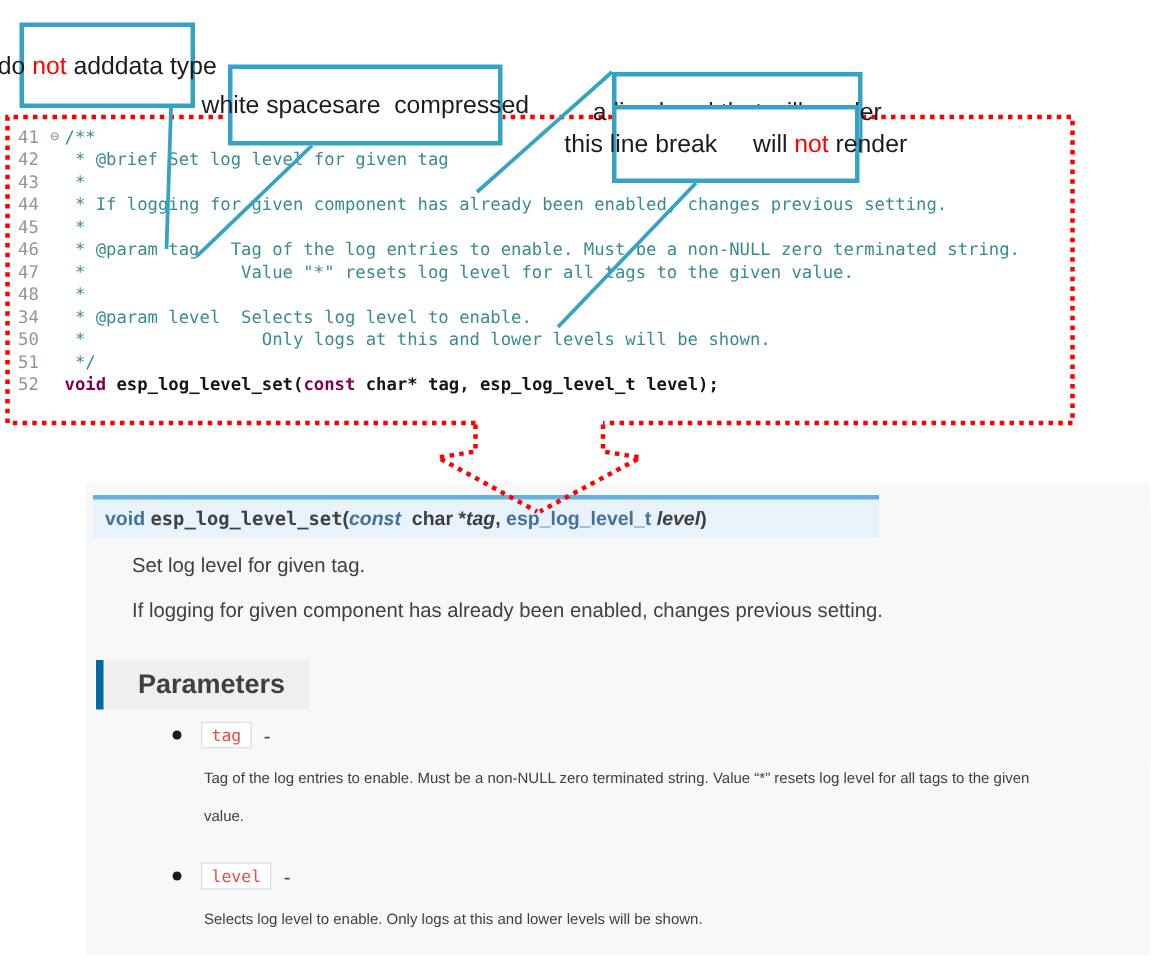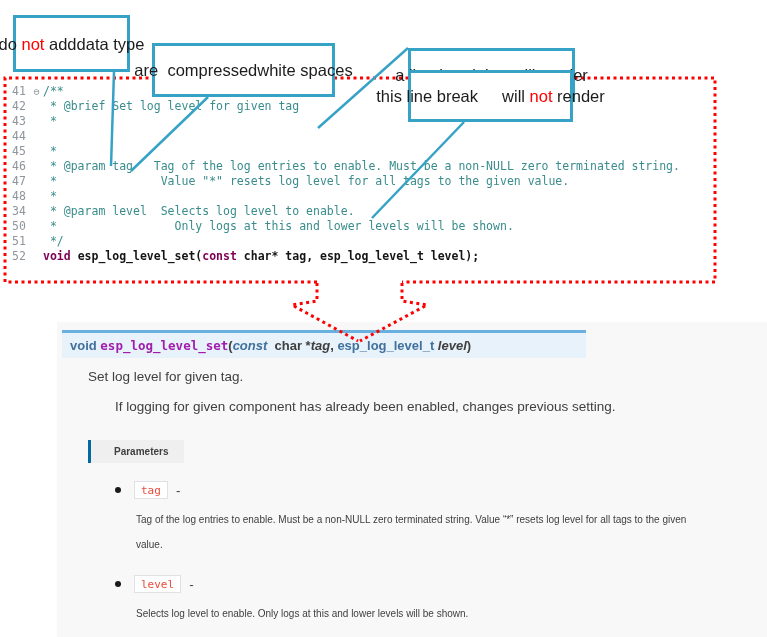"are compressed" div { order: before "white spaces" -> after "white spaces" }
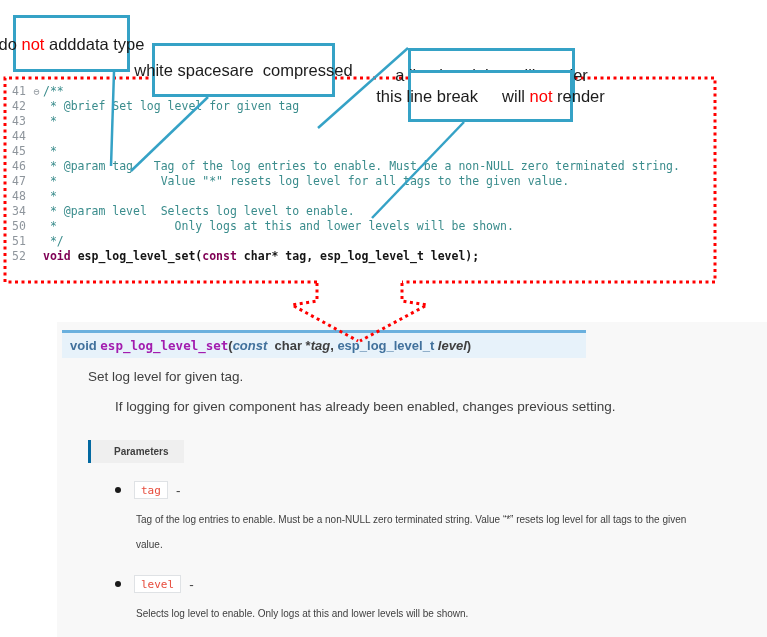"* If logging for given" span.code-cmt { html: none -> <span> * If logging for given component has already been enabled, changes previous setting.</span> }
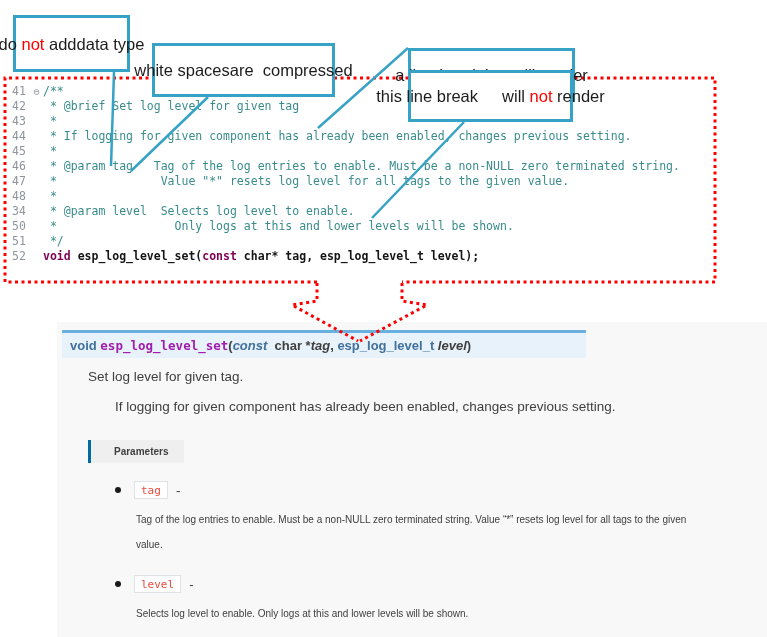"esp_log_level_set" .sig-name { color: #a21caf -> #404040 }
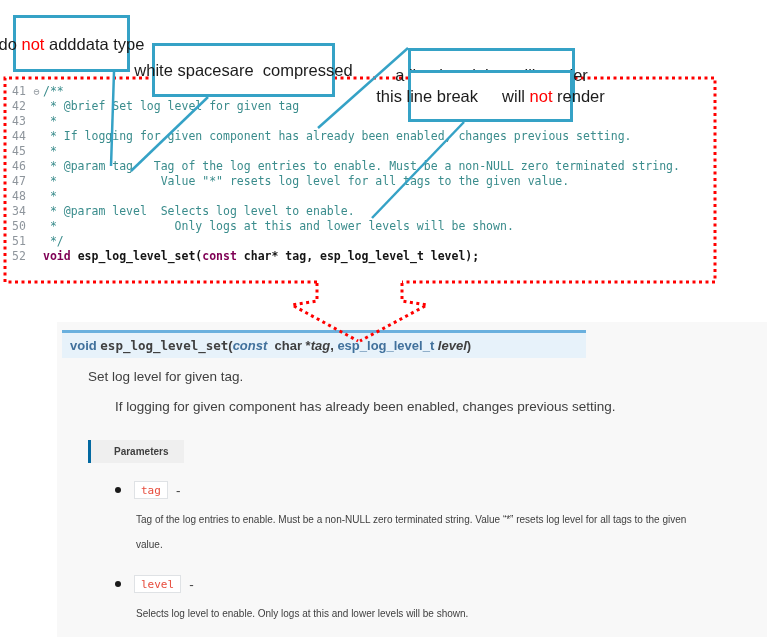"If logging for given component" .docp2 { margin-left: 27px -> none }
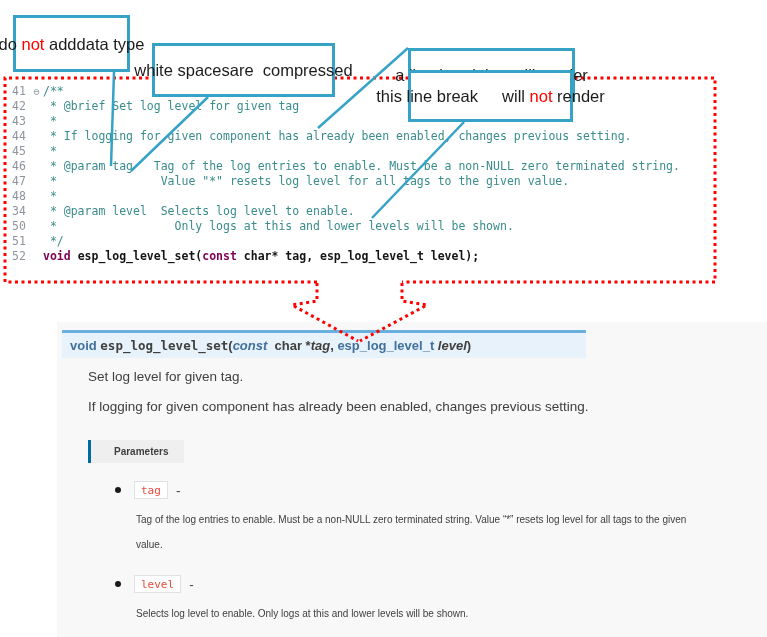"Parameters" .plabel { border-left: 3px solid #0369a1 -> 5px solid #0369a1; font-size: 10px -> 18px; margin-left: 24px -> none }
